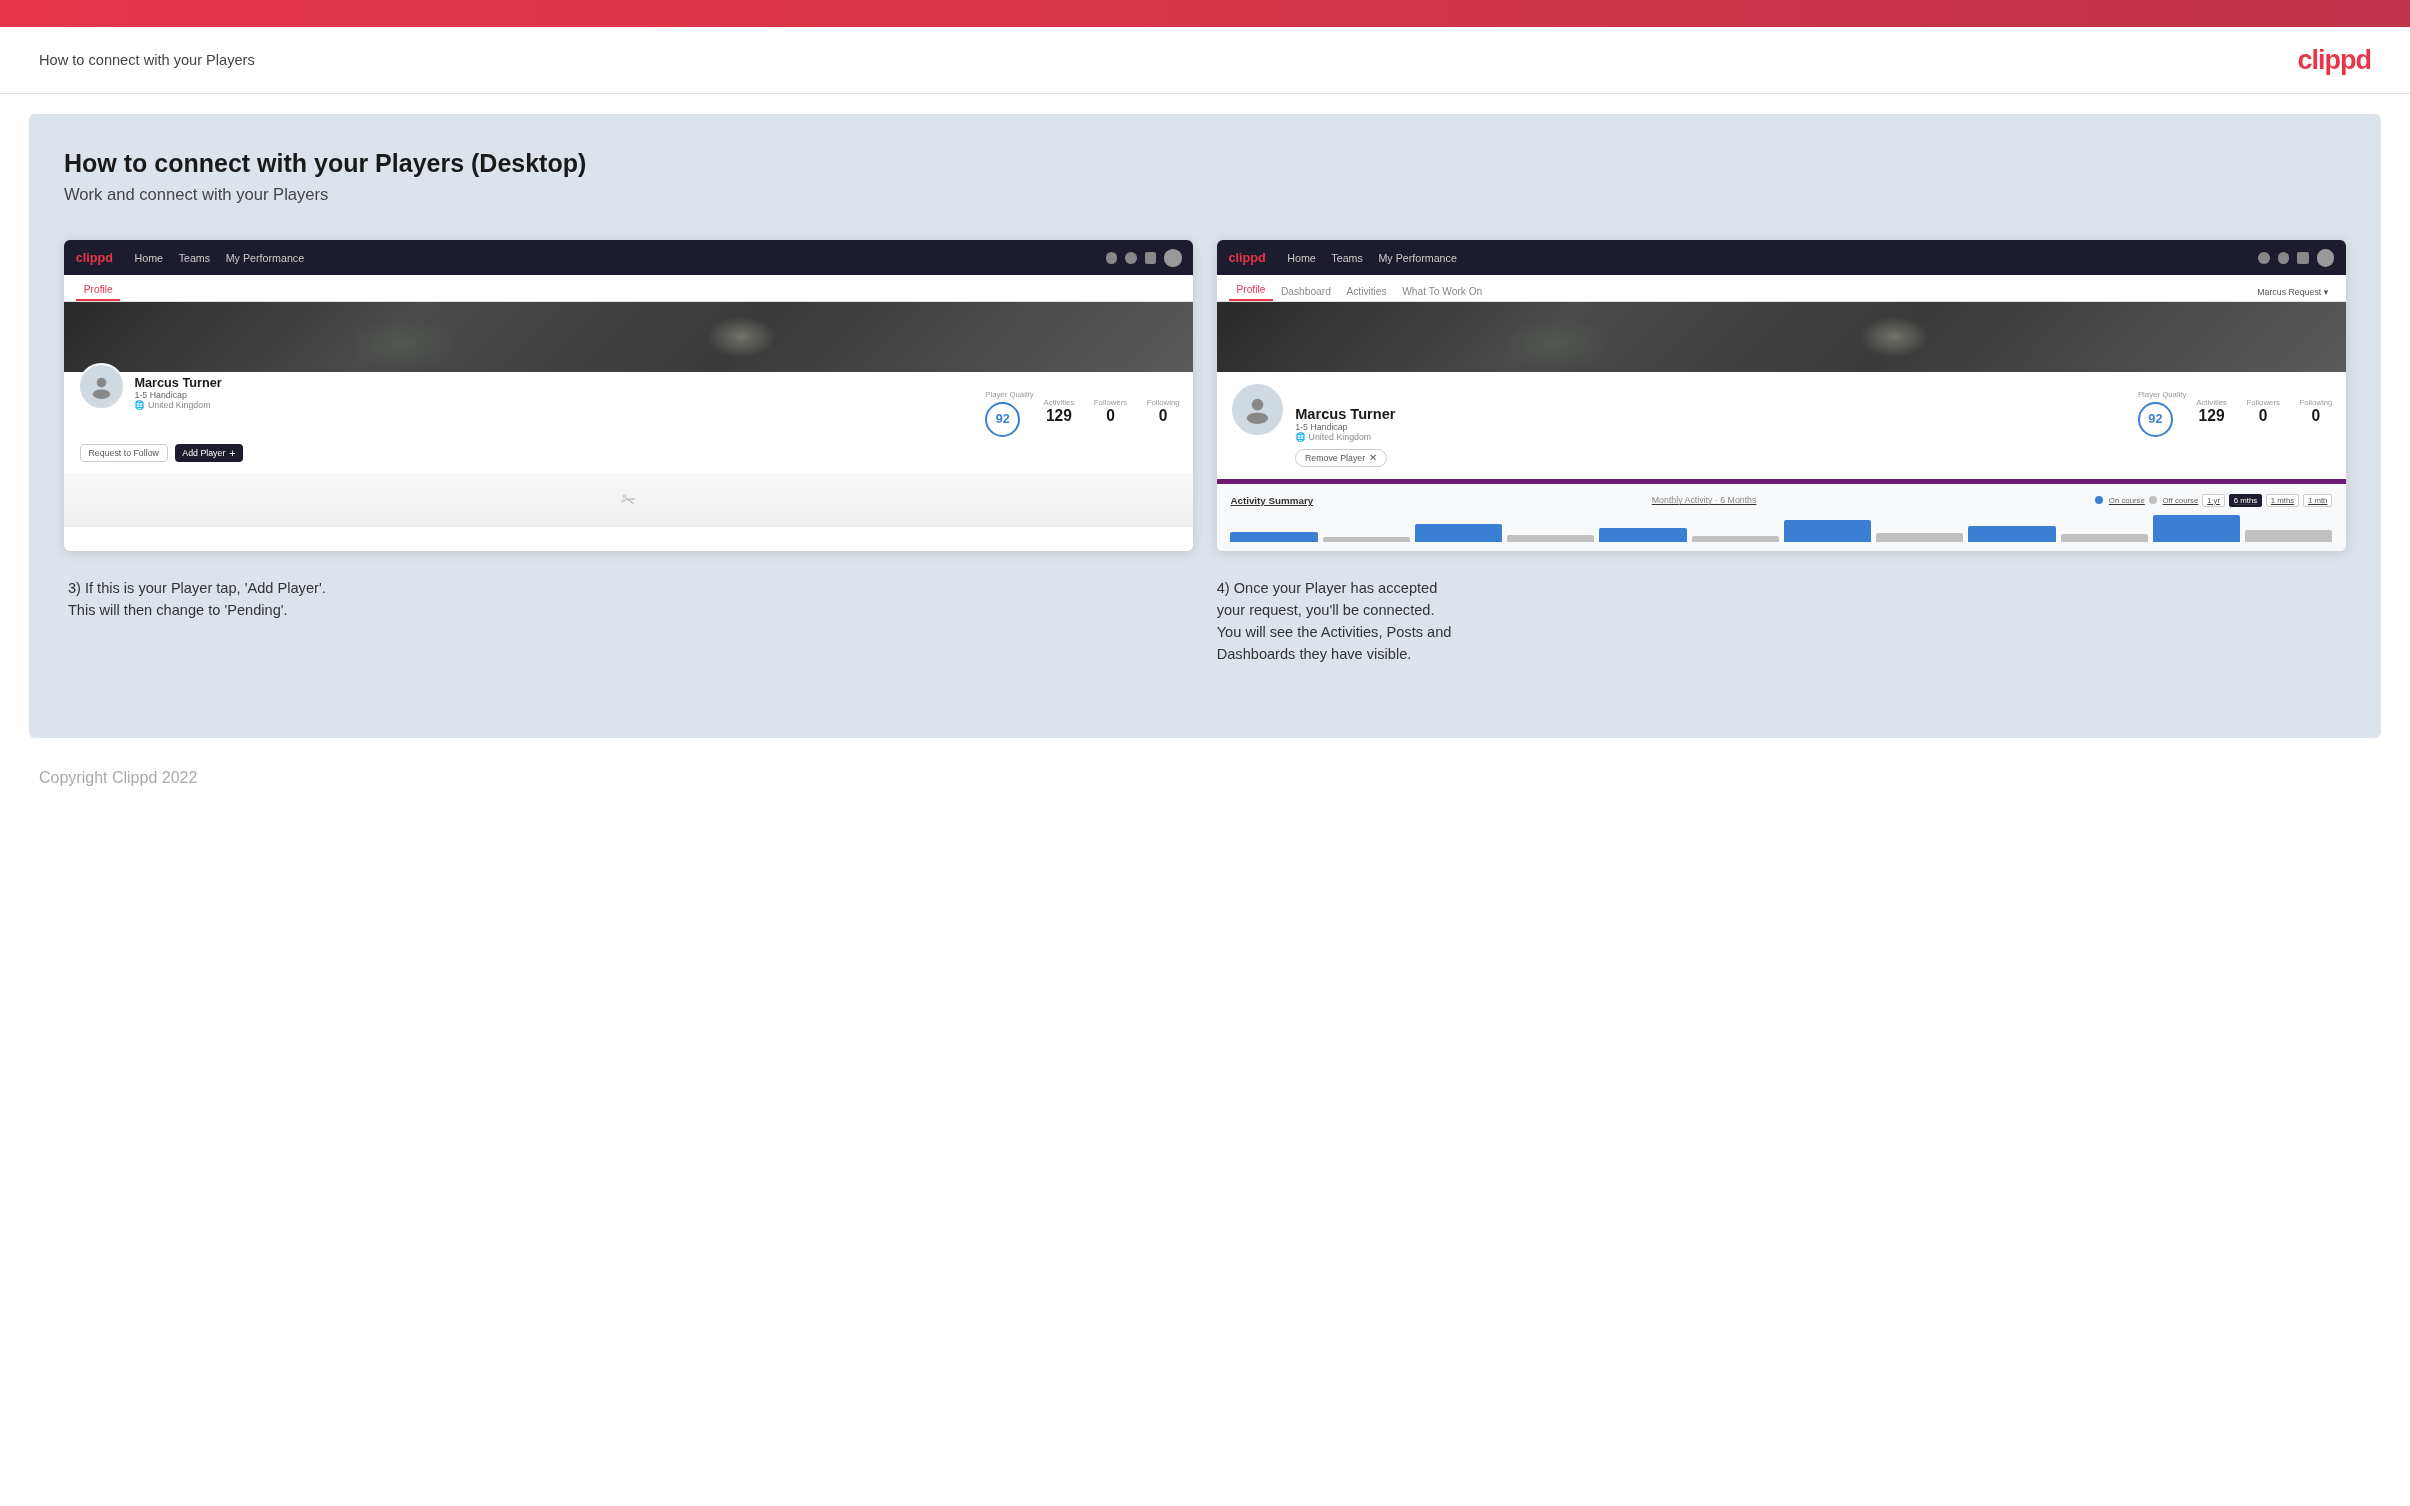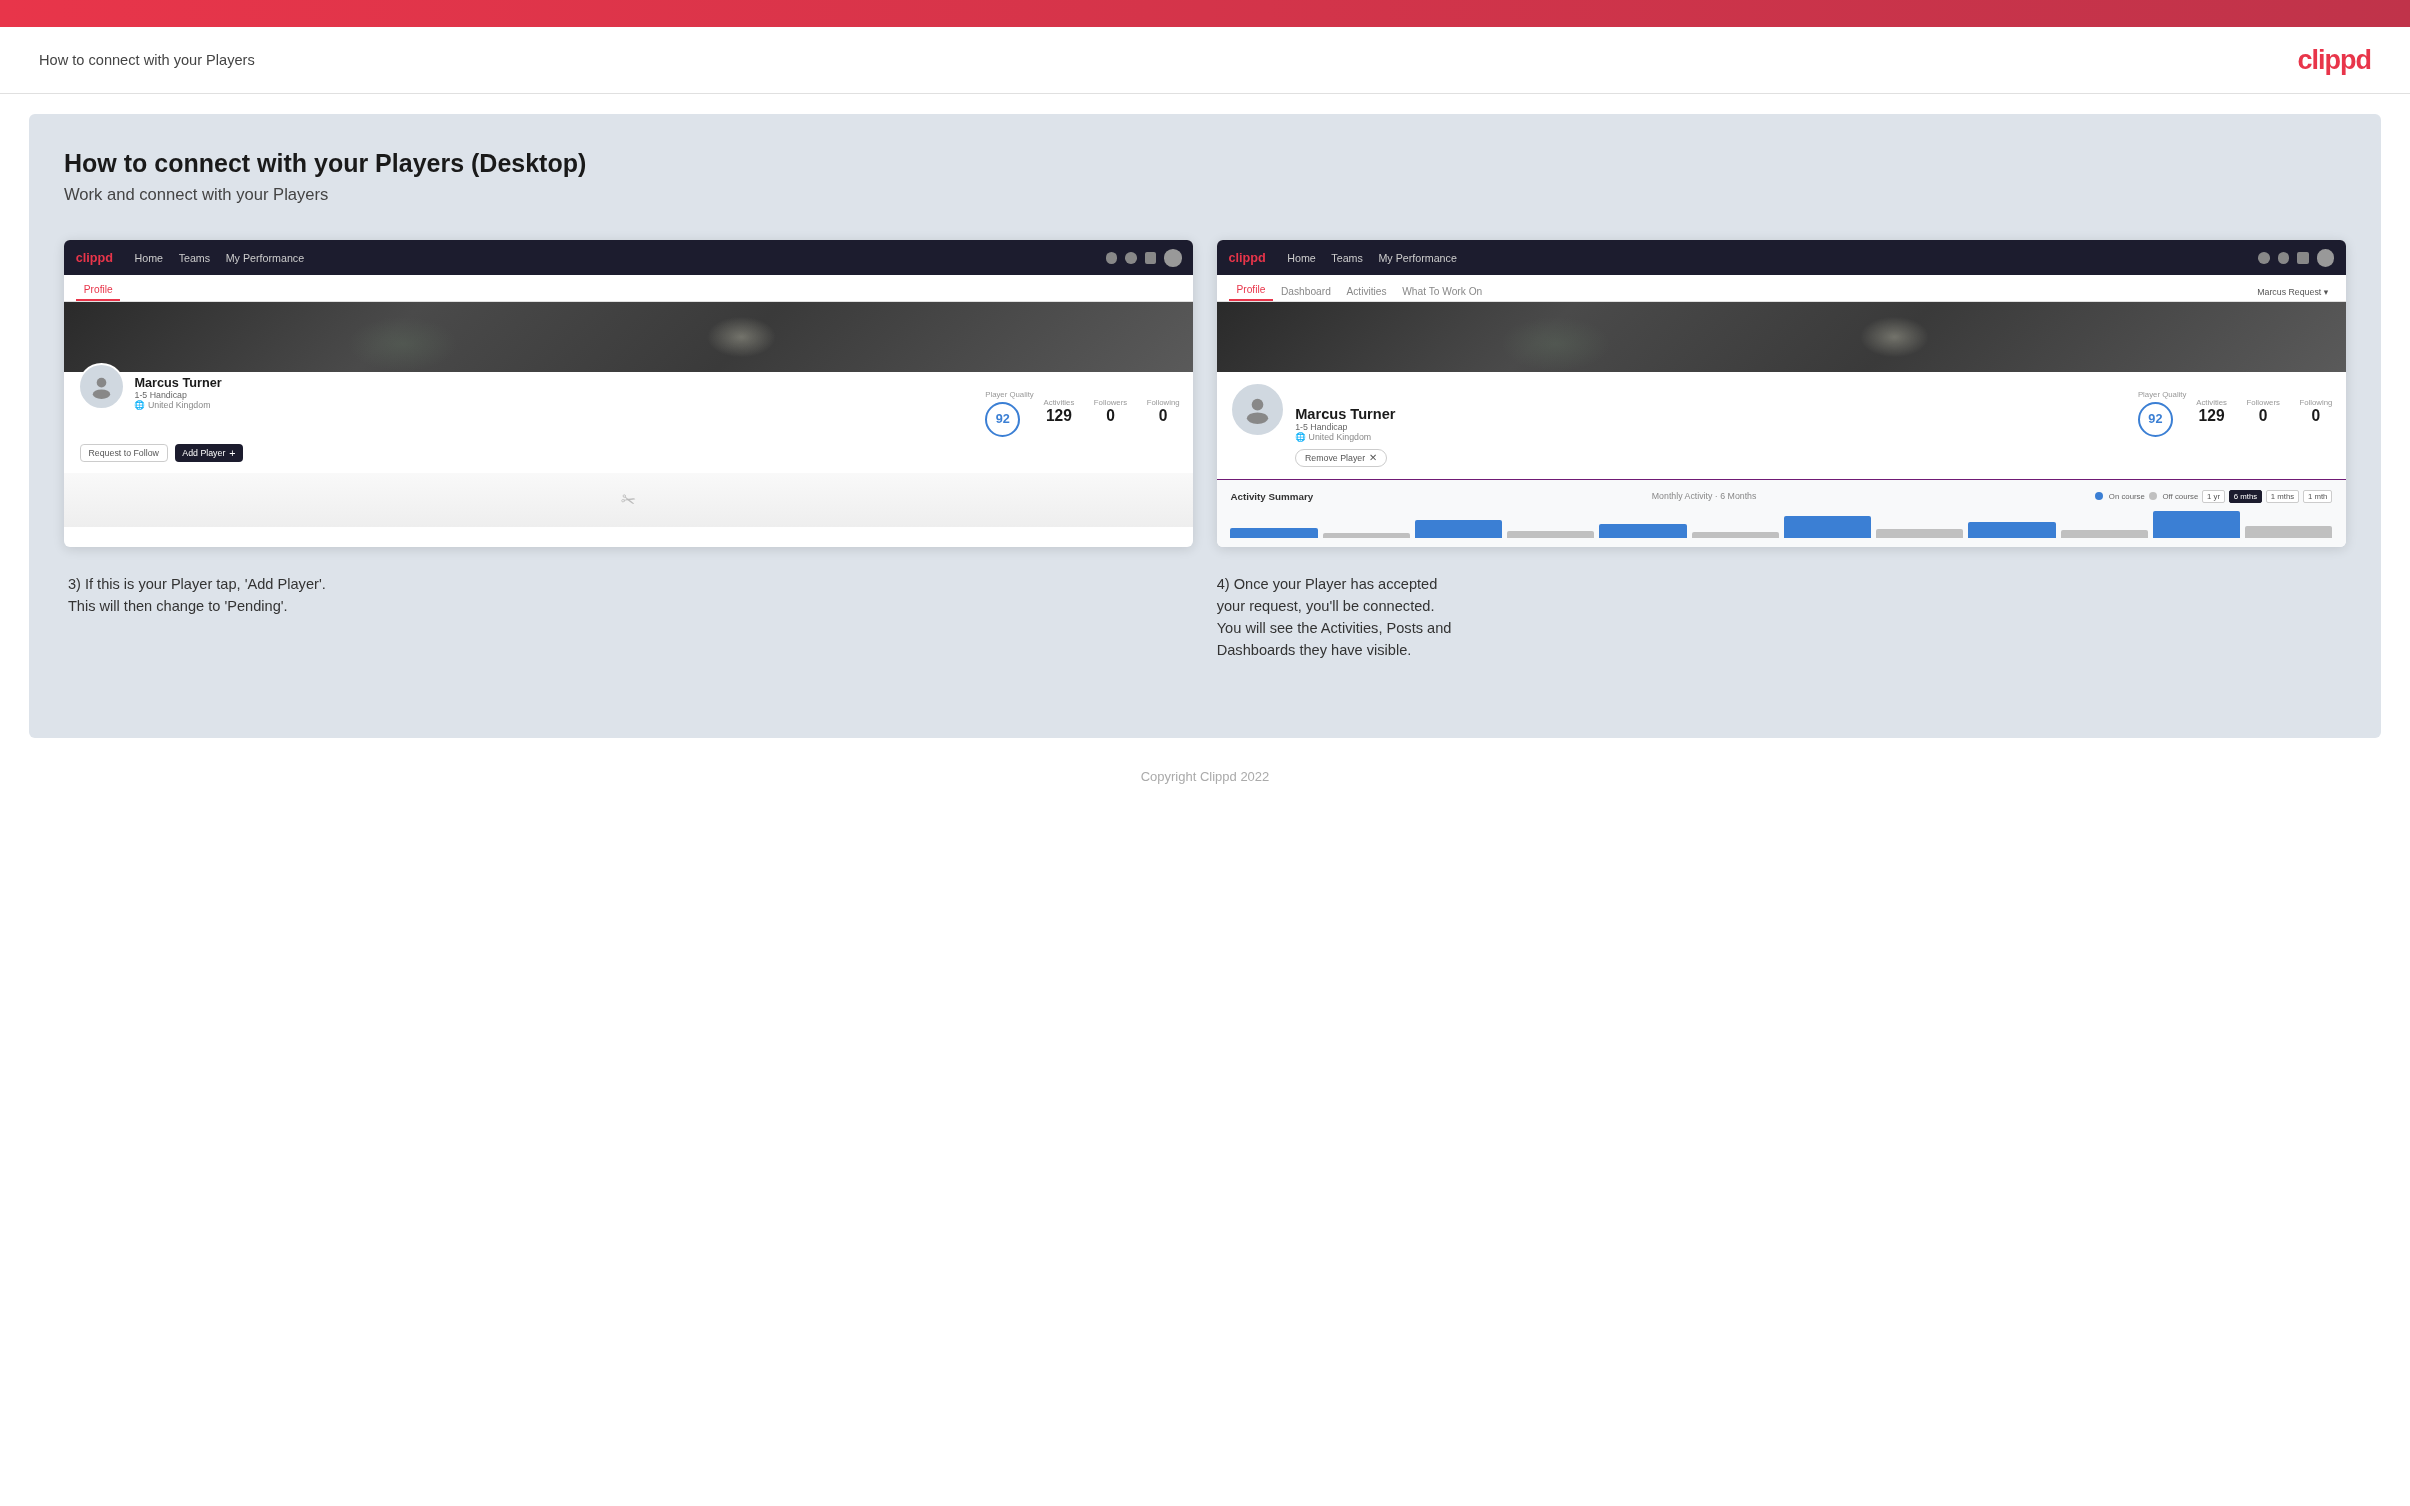"Activity Summary" .activity-summary { border-top: 1px solid #701a75 -> 5px solid #701a75; text-decoration: none -> underline }
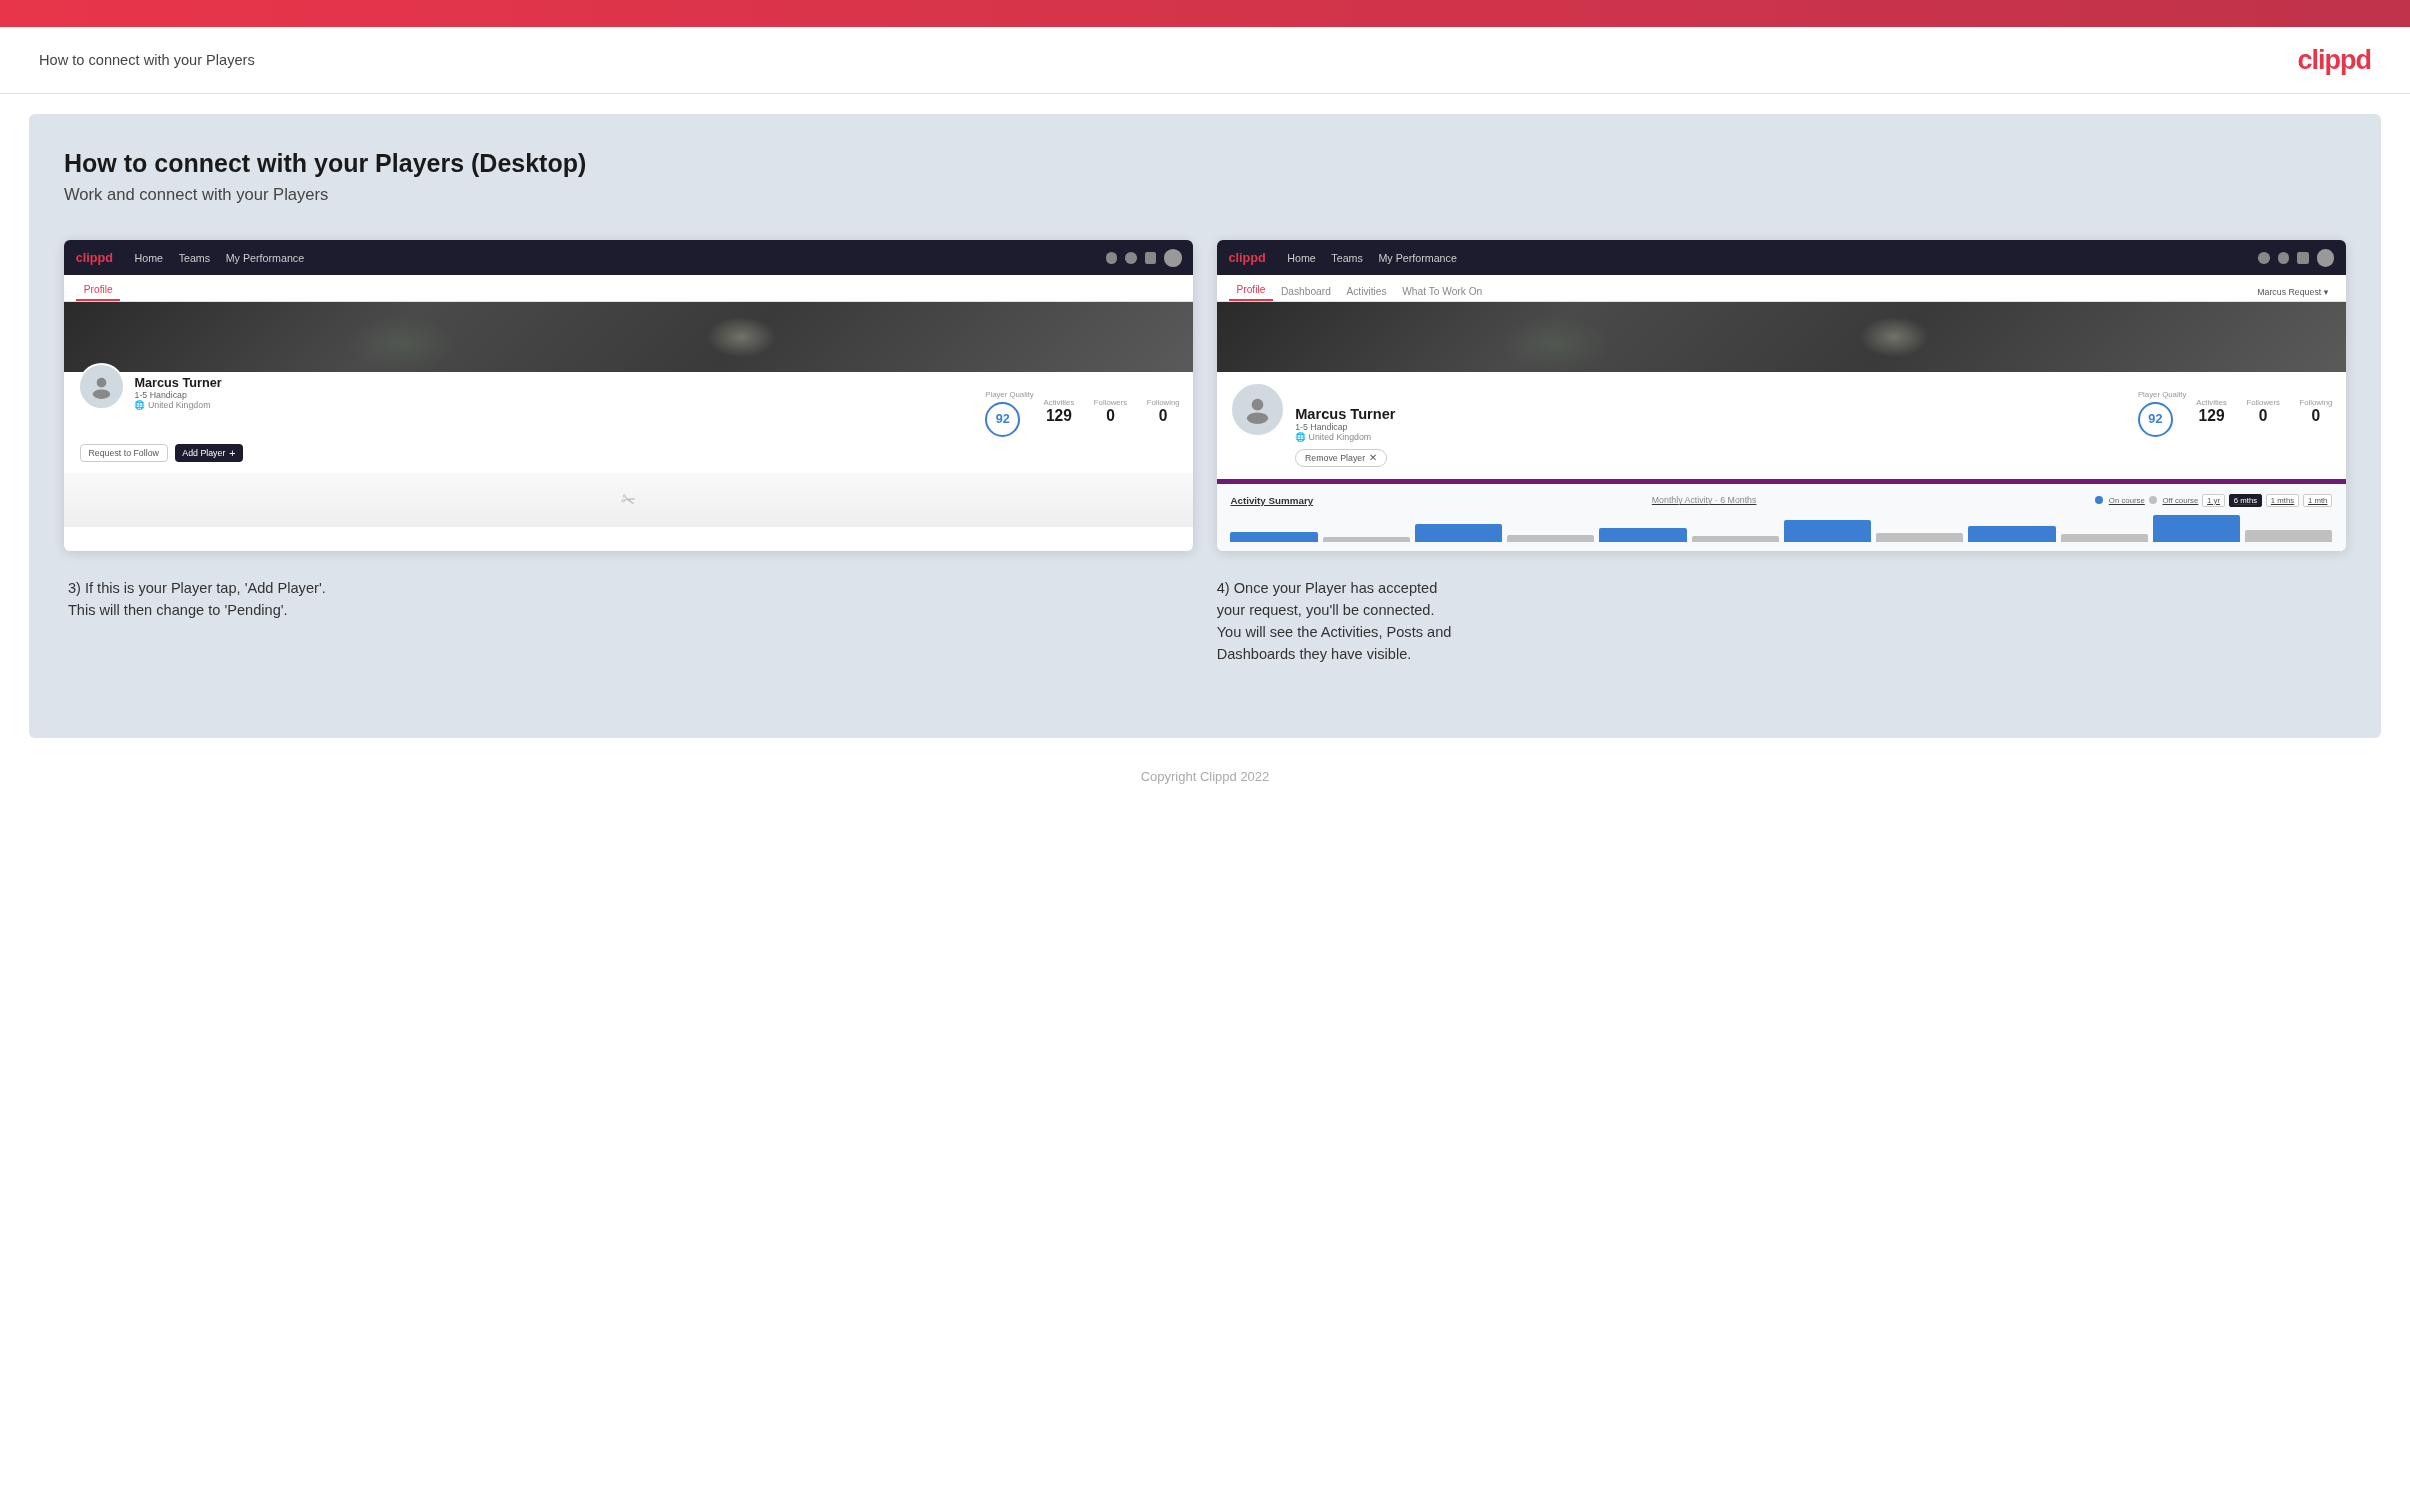"Copyright Clippd 2022" .footer { font-size: 13px -> 16px; text-align: center -> none }
